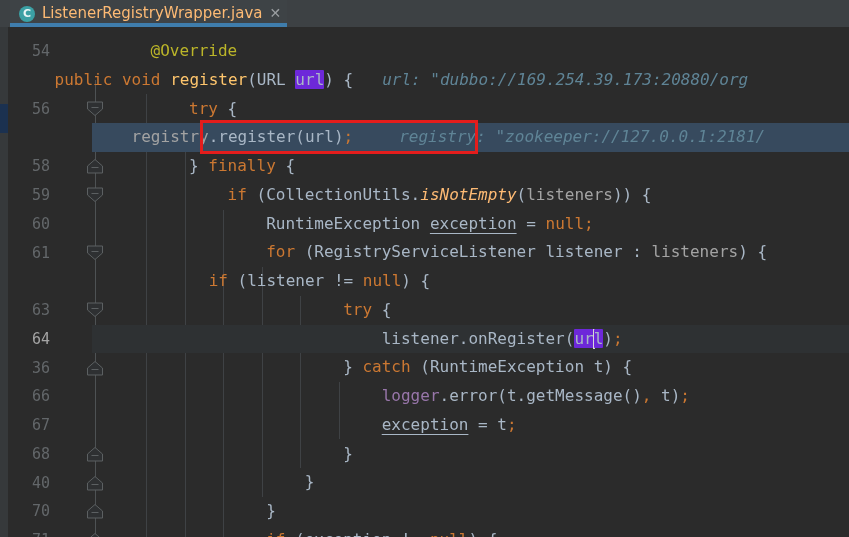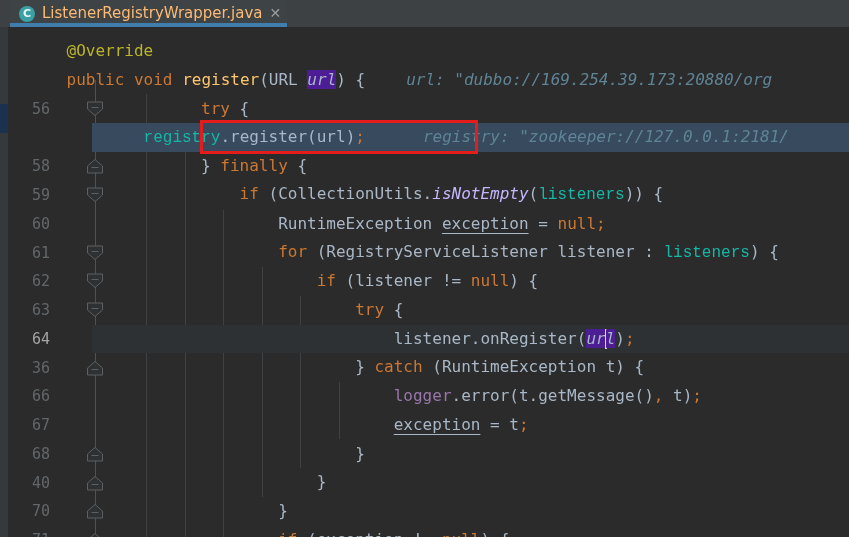"54" div.gut { html: none -> <div> <span>54</span> <span></span> <span></span> </div> }
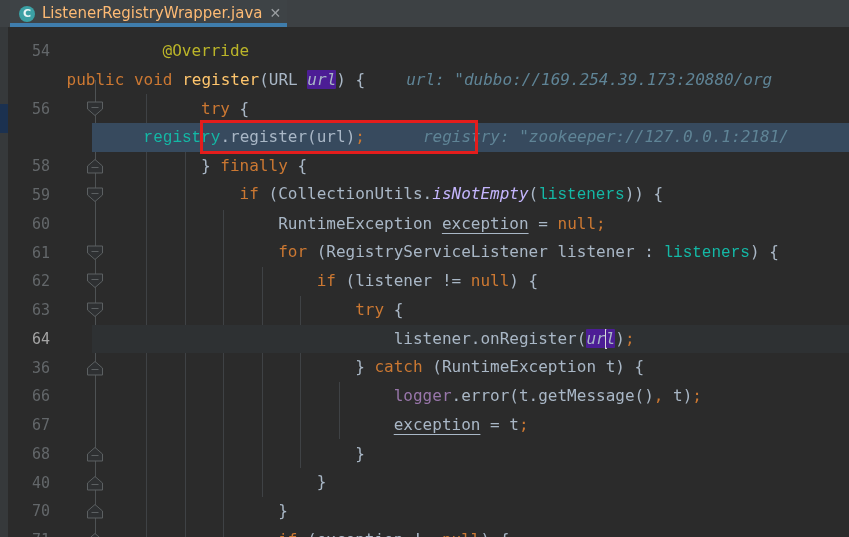"@Override" pre.code { margin: 16px -> 4px }
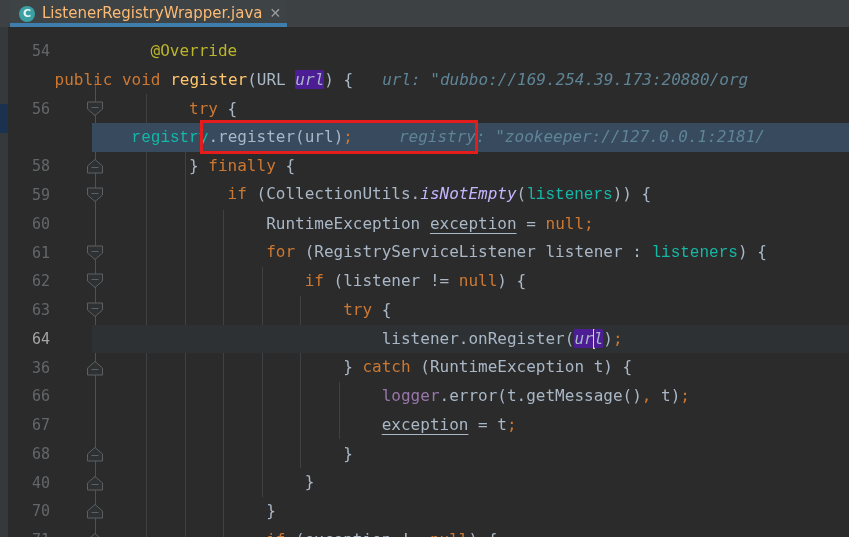"url" .tk-hl { background: #4c1d95 -> #6d28d9; font-style: italic -> none }
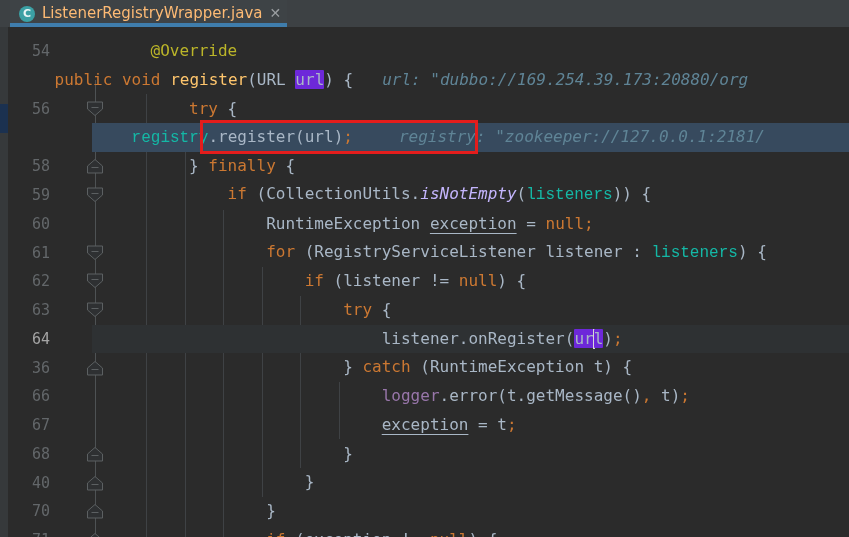"registry" .tk-fld { color: #14b8a6 -> #a3a3a3; font-family: Liberation Mono, monospace -> none }
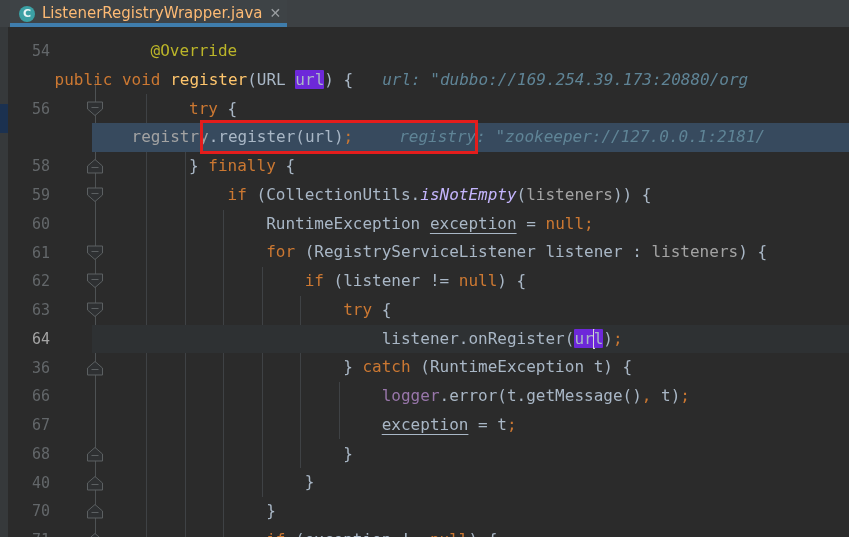"isNotEmpty" .tk-stat { color: #c4b5fd -> #fdba74 }
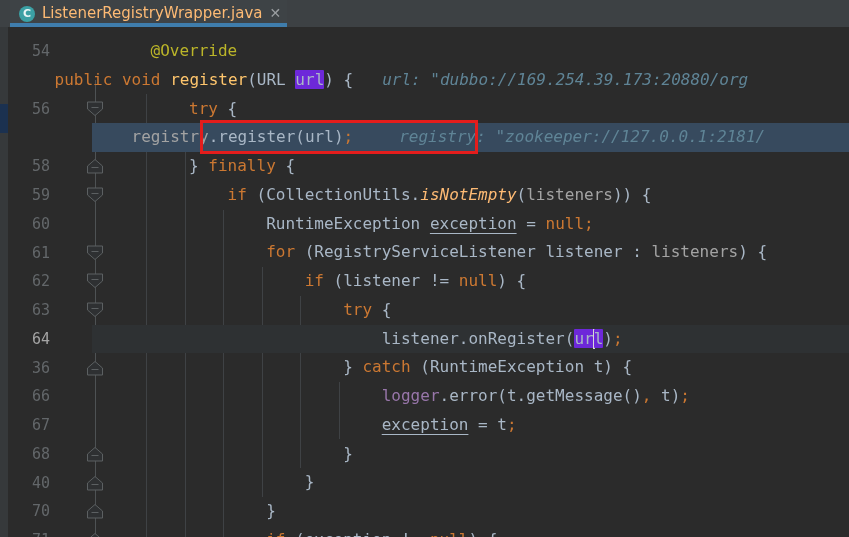"62" div.gut { html: <div> <span>62</span> <span></span> <span> <svg> <polygon></polygon> <line></line> </svg> </span> </div> -> none }
